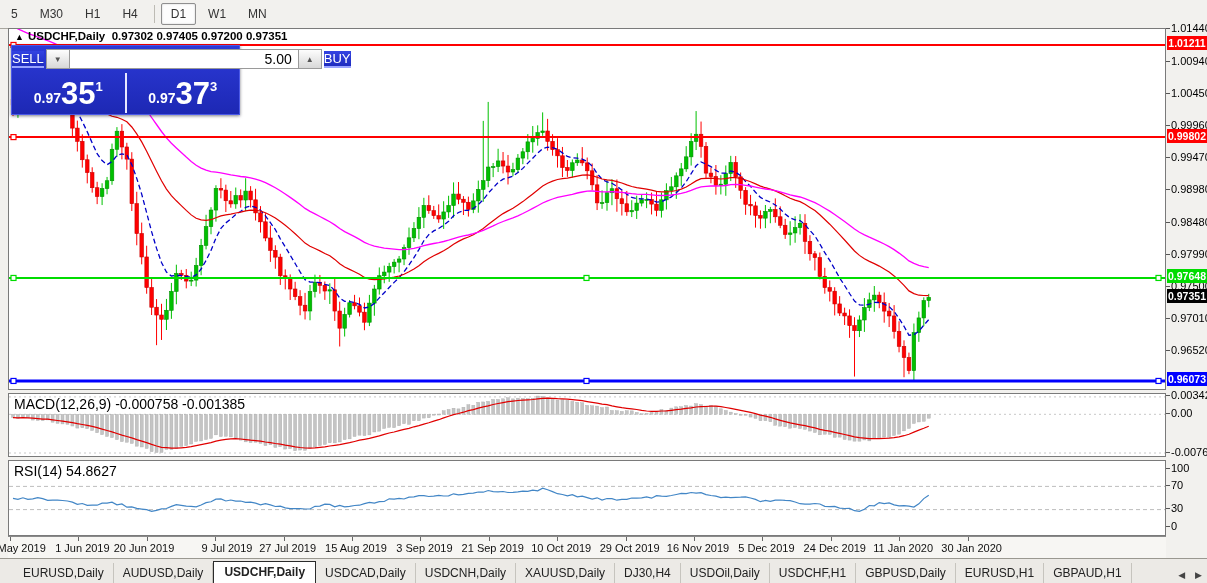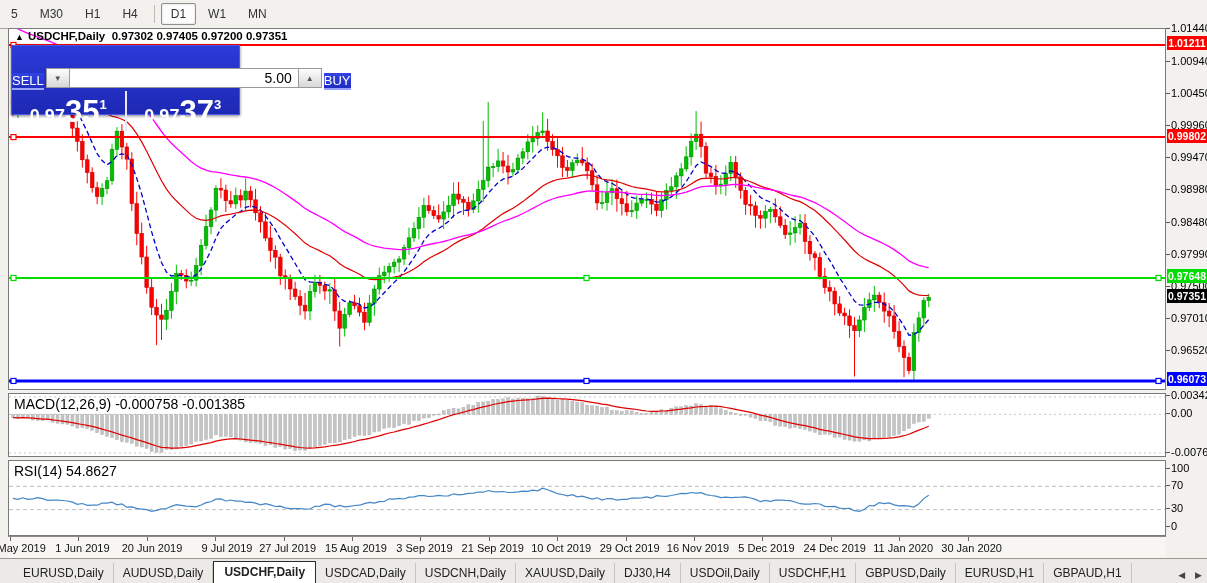"SELL" #tpRow1 { align-items: flex-end -> center; margin-top: 18px -> none }
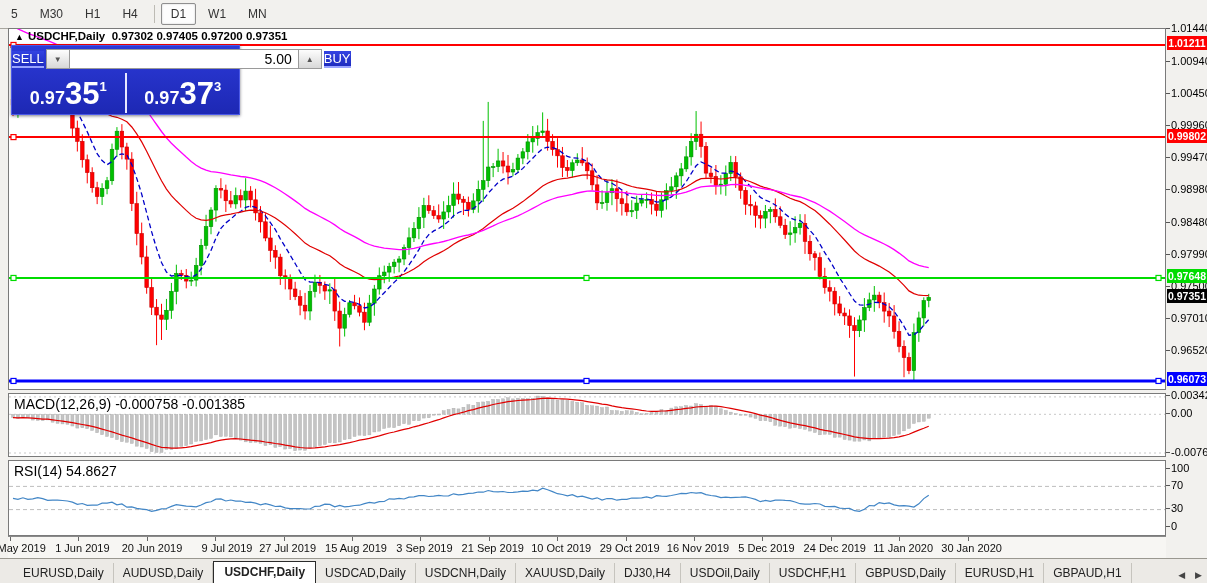"0.97" .bigprice .sm { font-size: 18px -> 14px }
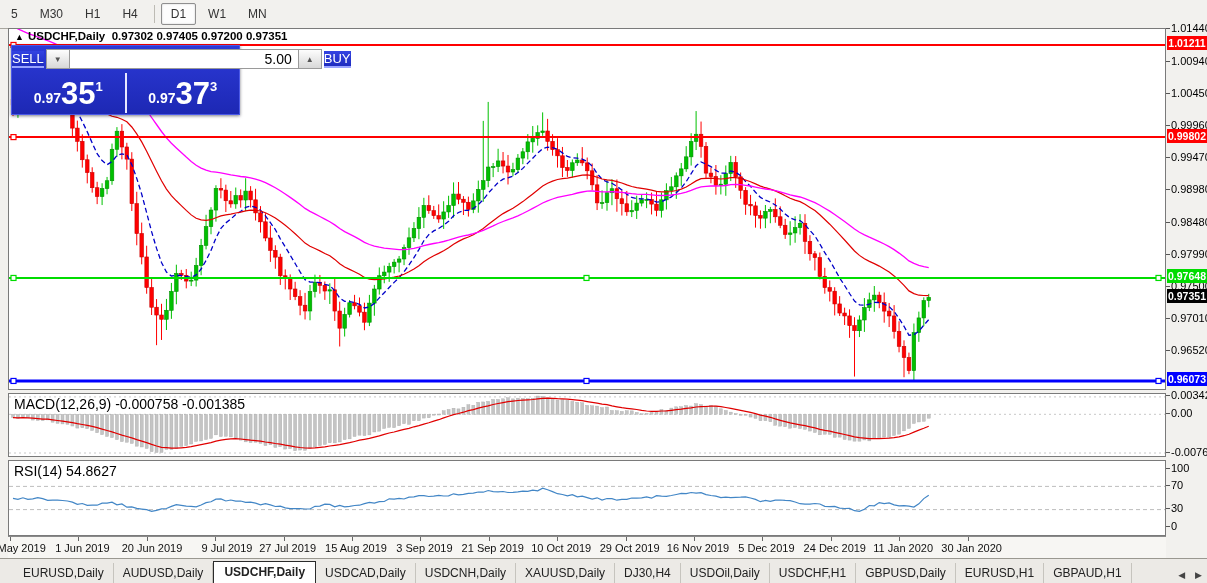"20 Jun 2019" div.datelabel { left: 144px -> 136px }
